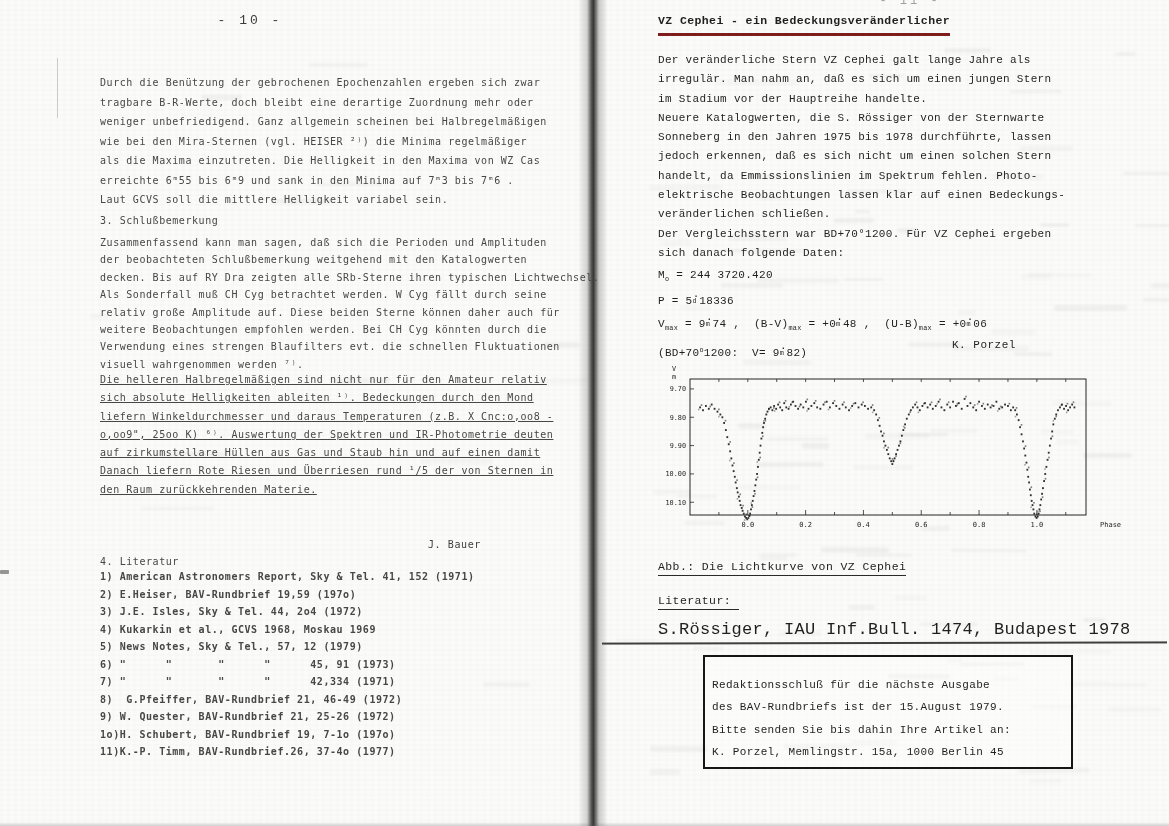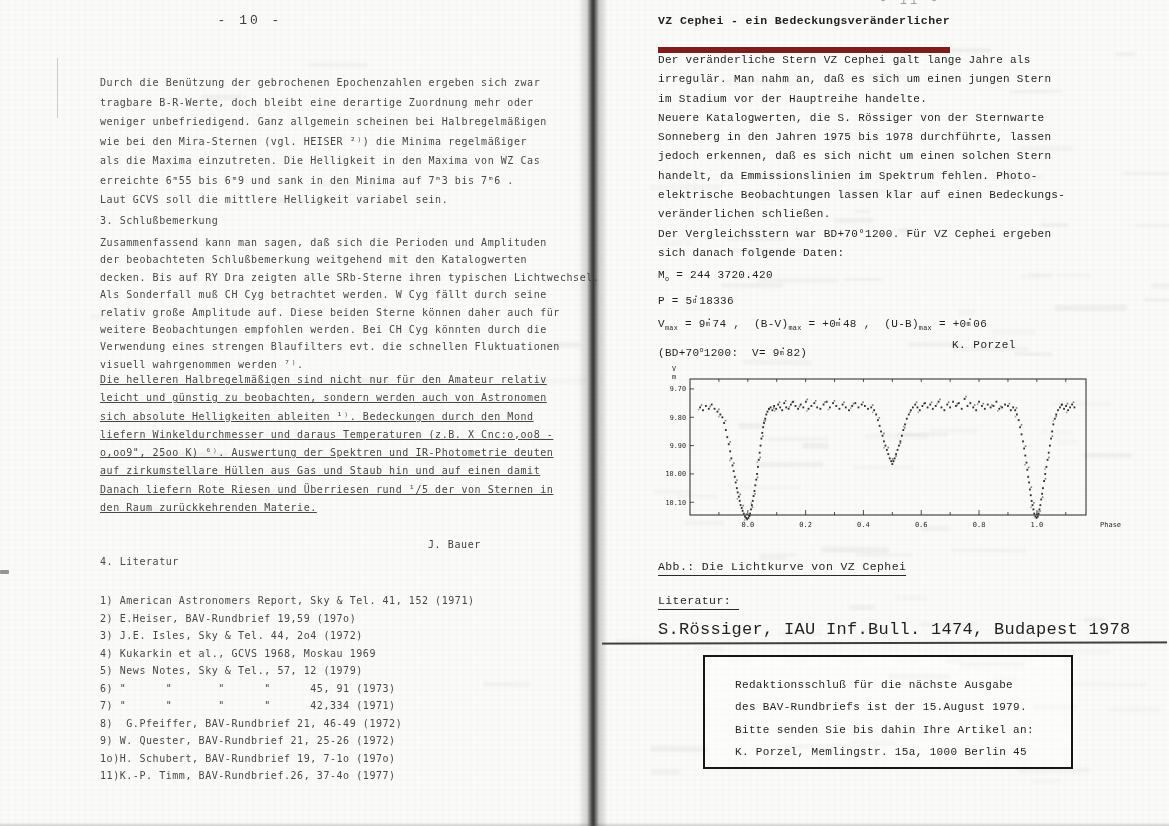"VZ Cephei - ein Bedeckungsveränderlicher" .rp-title { border-bottom: 6px solid #7f1d1d -> 3px solid #7f1d1d; padding-bottom: 20px -> 6px }
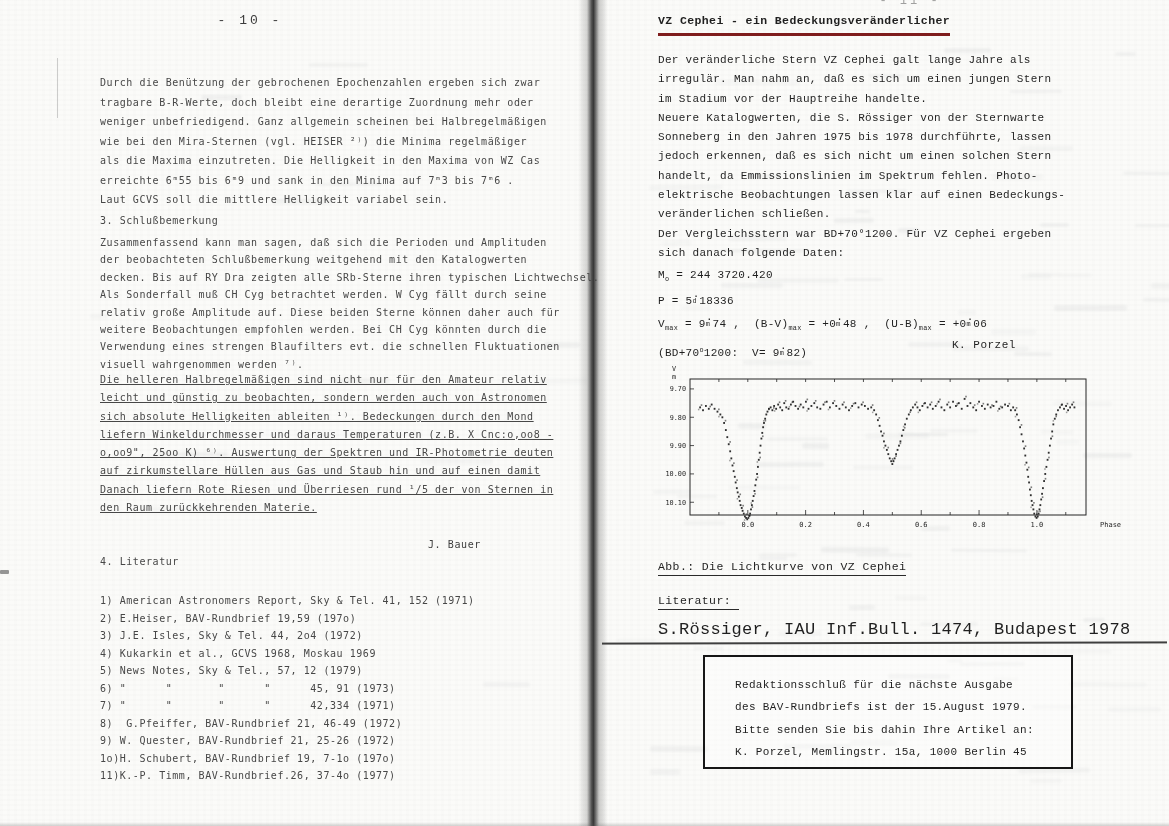"leicht und günstig zu beobachten," div.tline { html: <div>leicht und günstig zu beobachten, sondern werden auch von Astronomen</div> -> none }
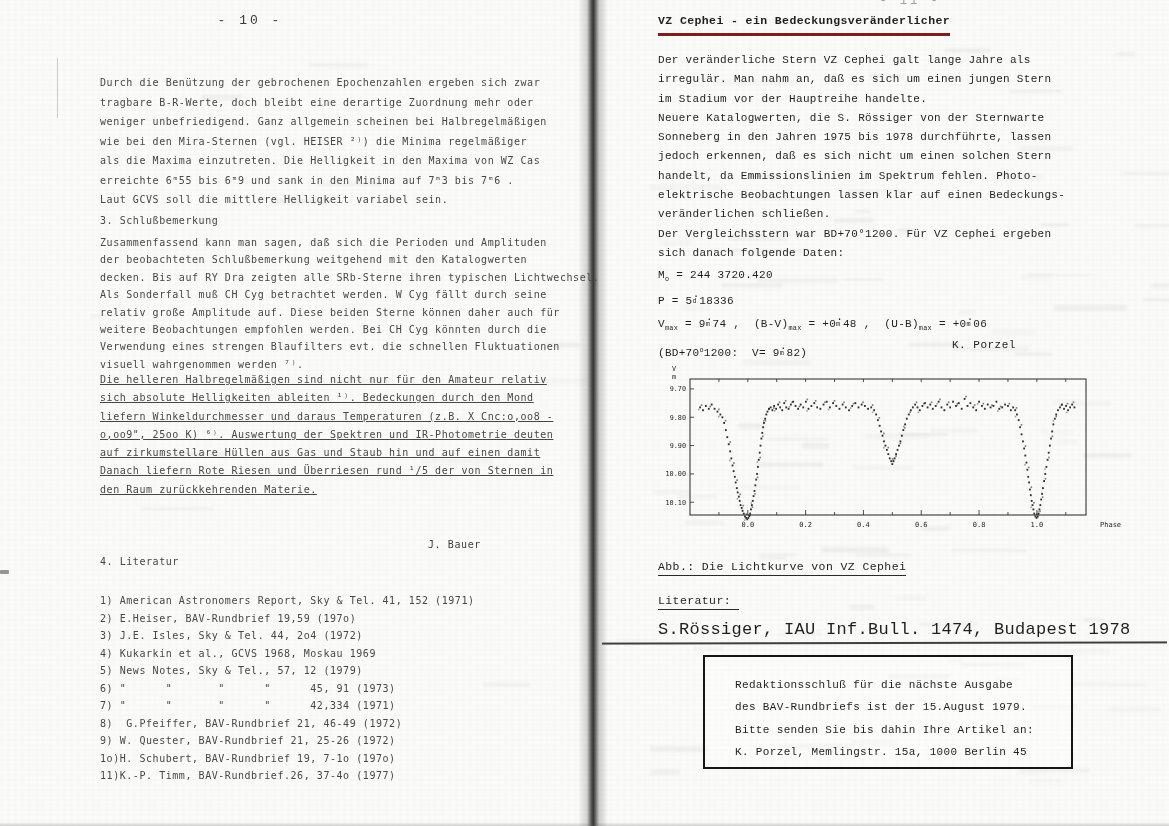"1) American Astronomers Report, Sky" #lp-refs { font-weight: none -> bold; top: 592px -> 568px }
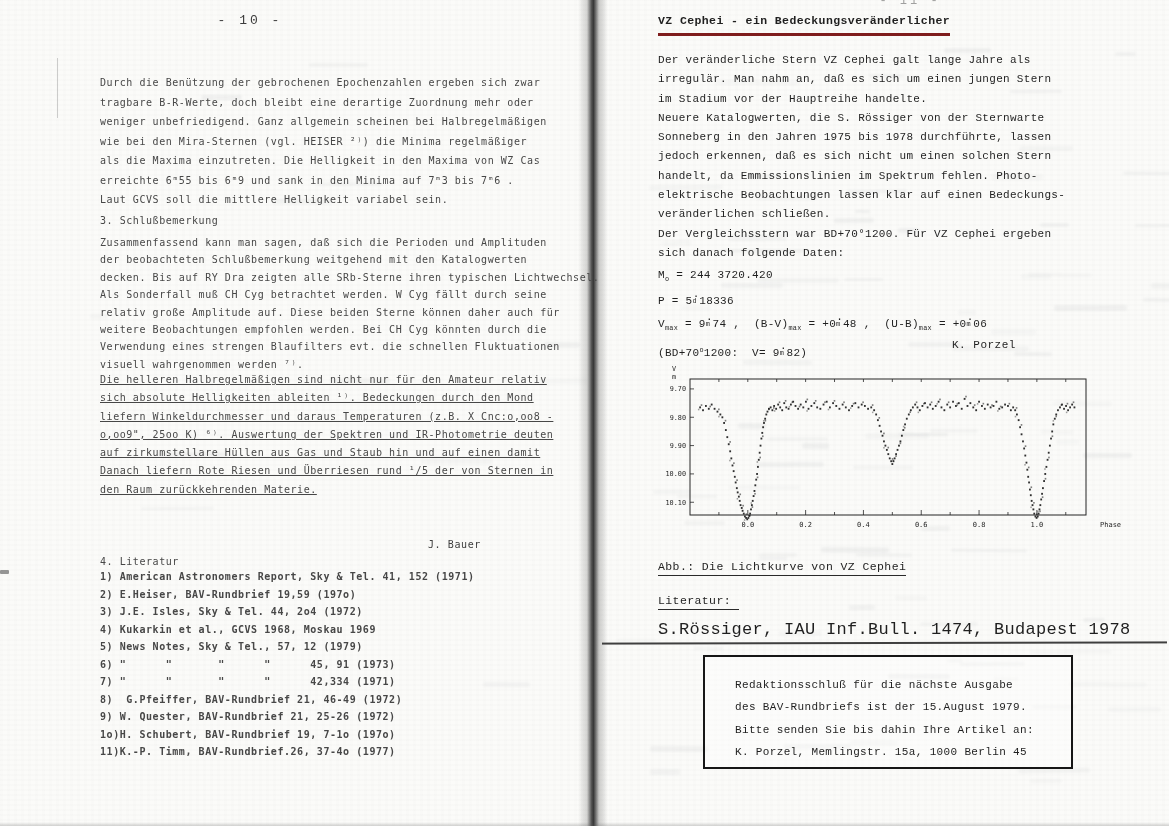"Redaktionsschluß für die nächste Ausgabe" .notice-inner { padding: 17px 0 0 30px -> 17px 0 0 7px }
